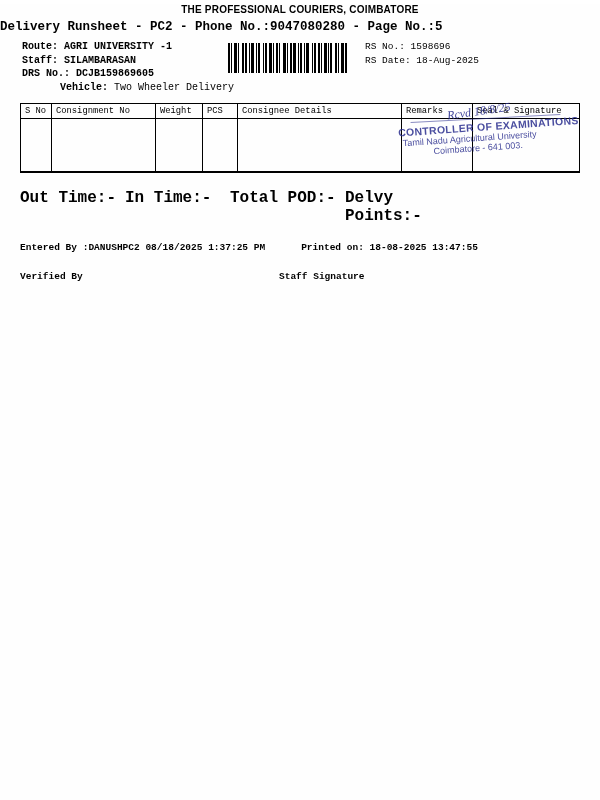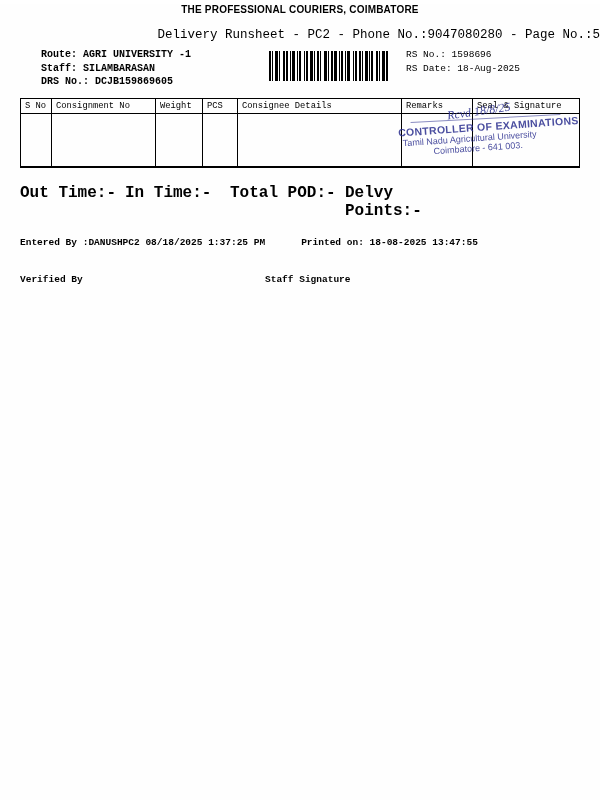"Delivery Runsheet - PC2 -" .subtitle { font-weight: normal -> bold; margin-top: 13px -> 5px; text-align: right -> left }
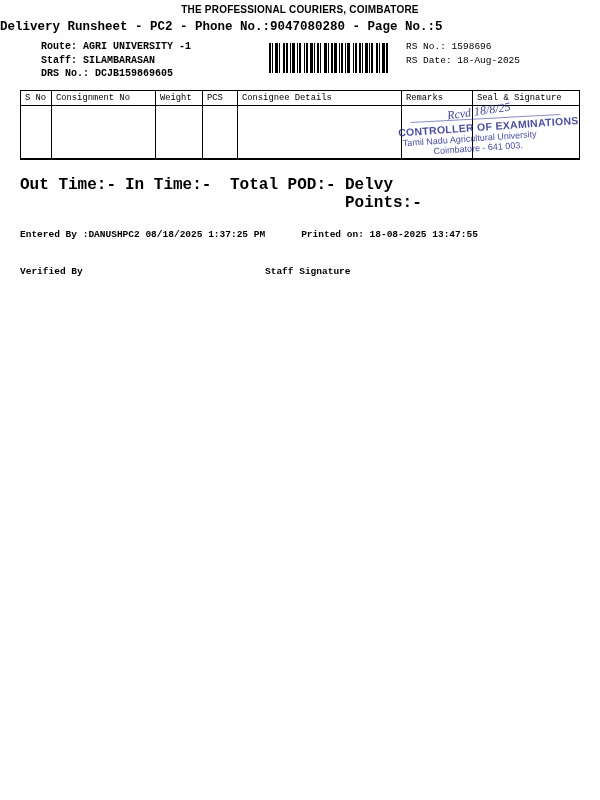"Route: AGRI UNIVERSITY -1" .meta-block { margin-left: 41px -> none; padding-left: none -> 22px }
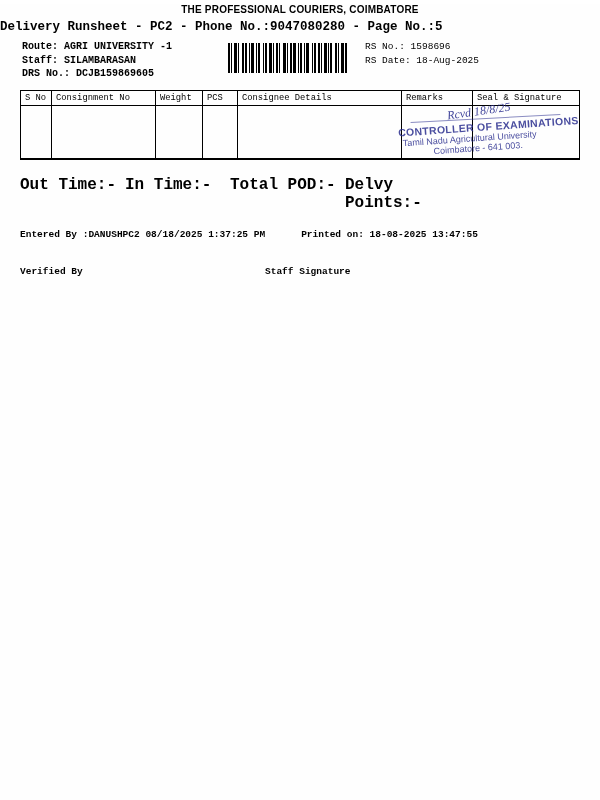"Vehicle: Two Wheeler Delivery" div.vehicle-line { html: none -> <div><span>Vehicle:</span> <span>Two Wheeler Delivery</span></div> }
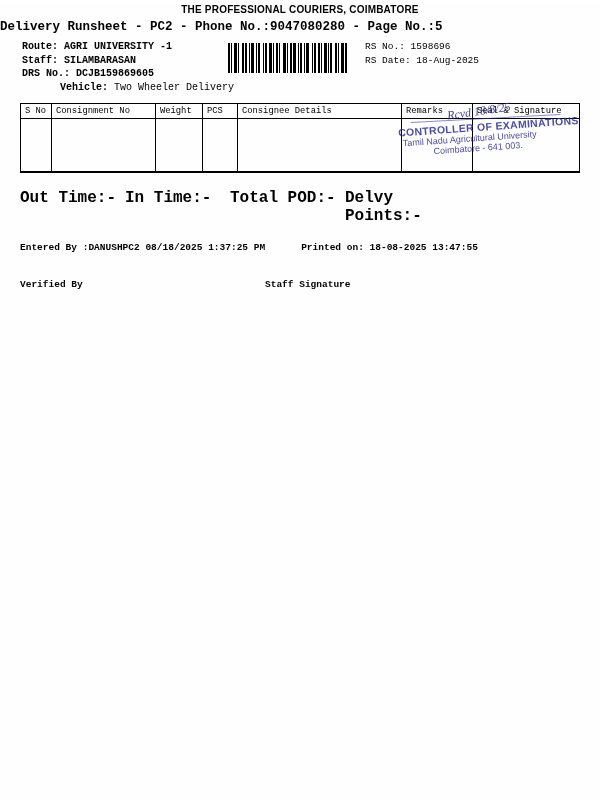"Verified By" .verified { gap: none -> 14px; margin: 26px 20px 0 20px -> 18px 20px 0 20px }
